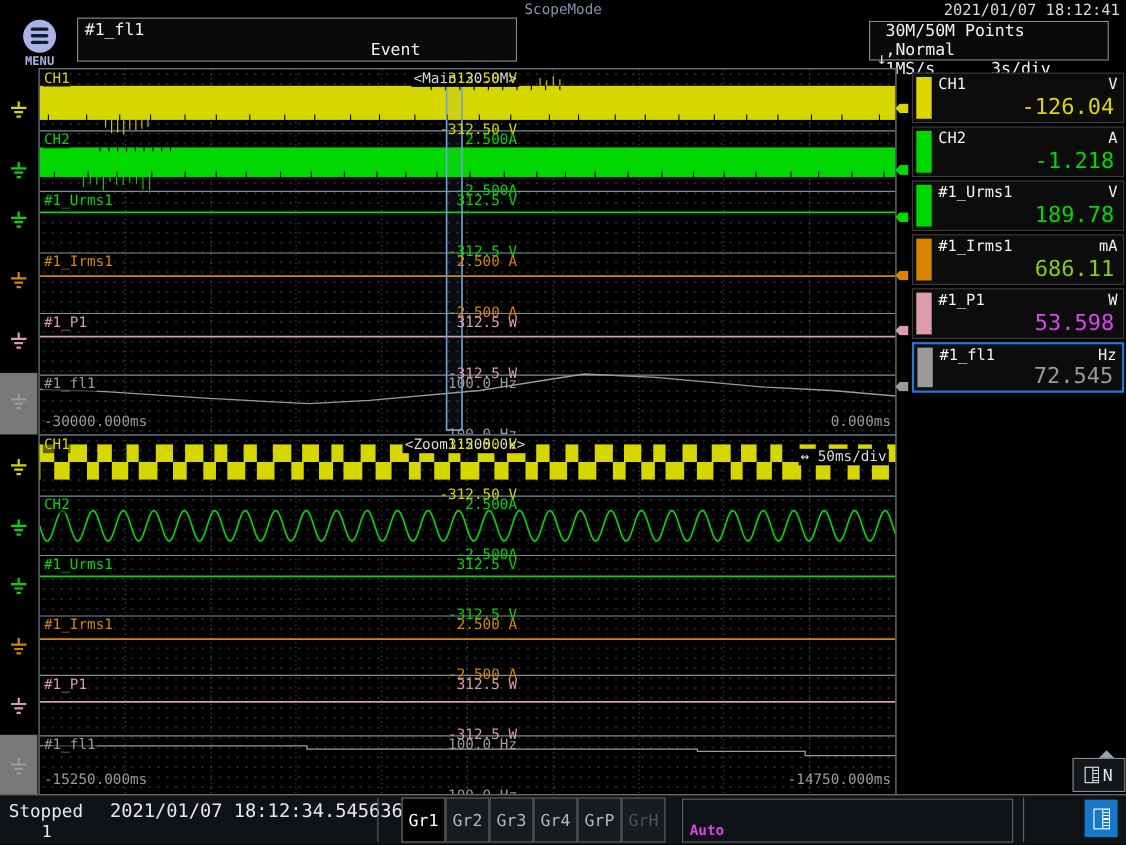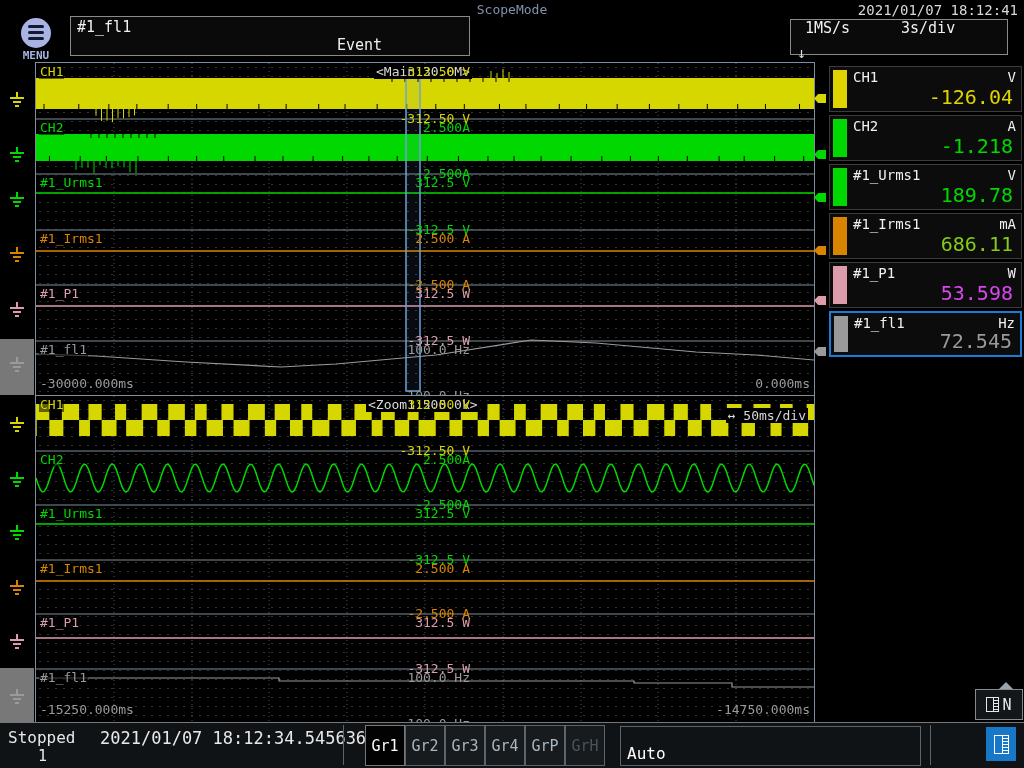"30M/50M Points ,Normal" div { html: none -> <div>30M/50M Points ,Normal</div> }
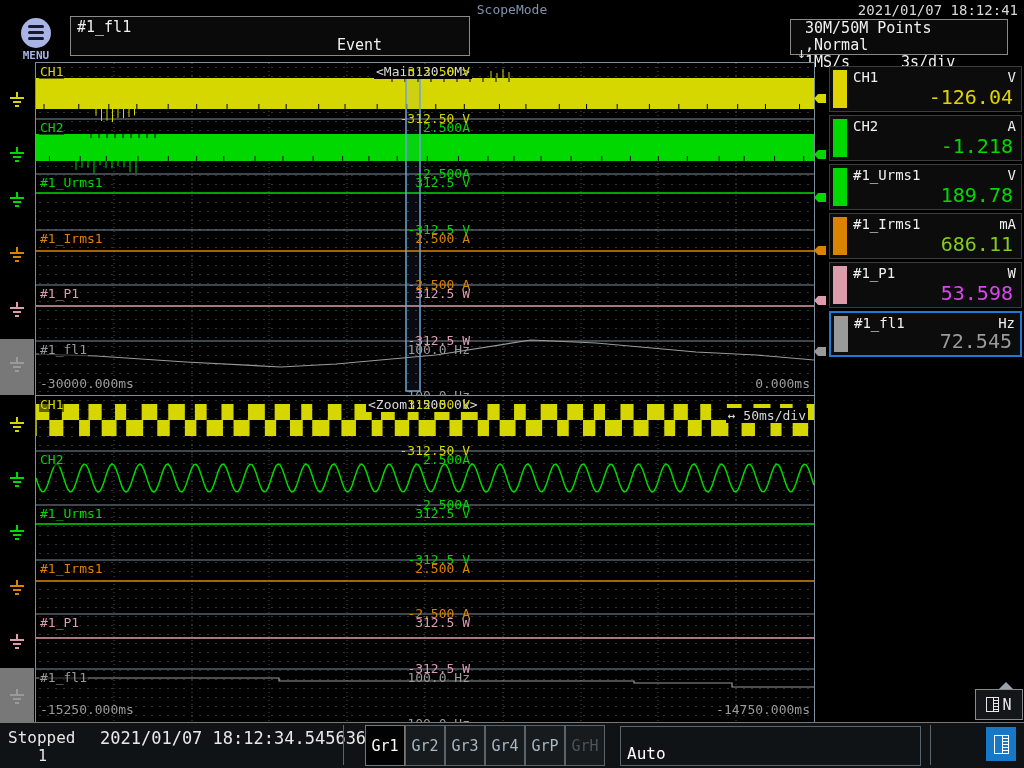"Auto" #trig-mode-label { color: #ffffff -> #d946ef; font-size: 16px -> 13px; font-weight: none -> bold }
